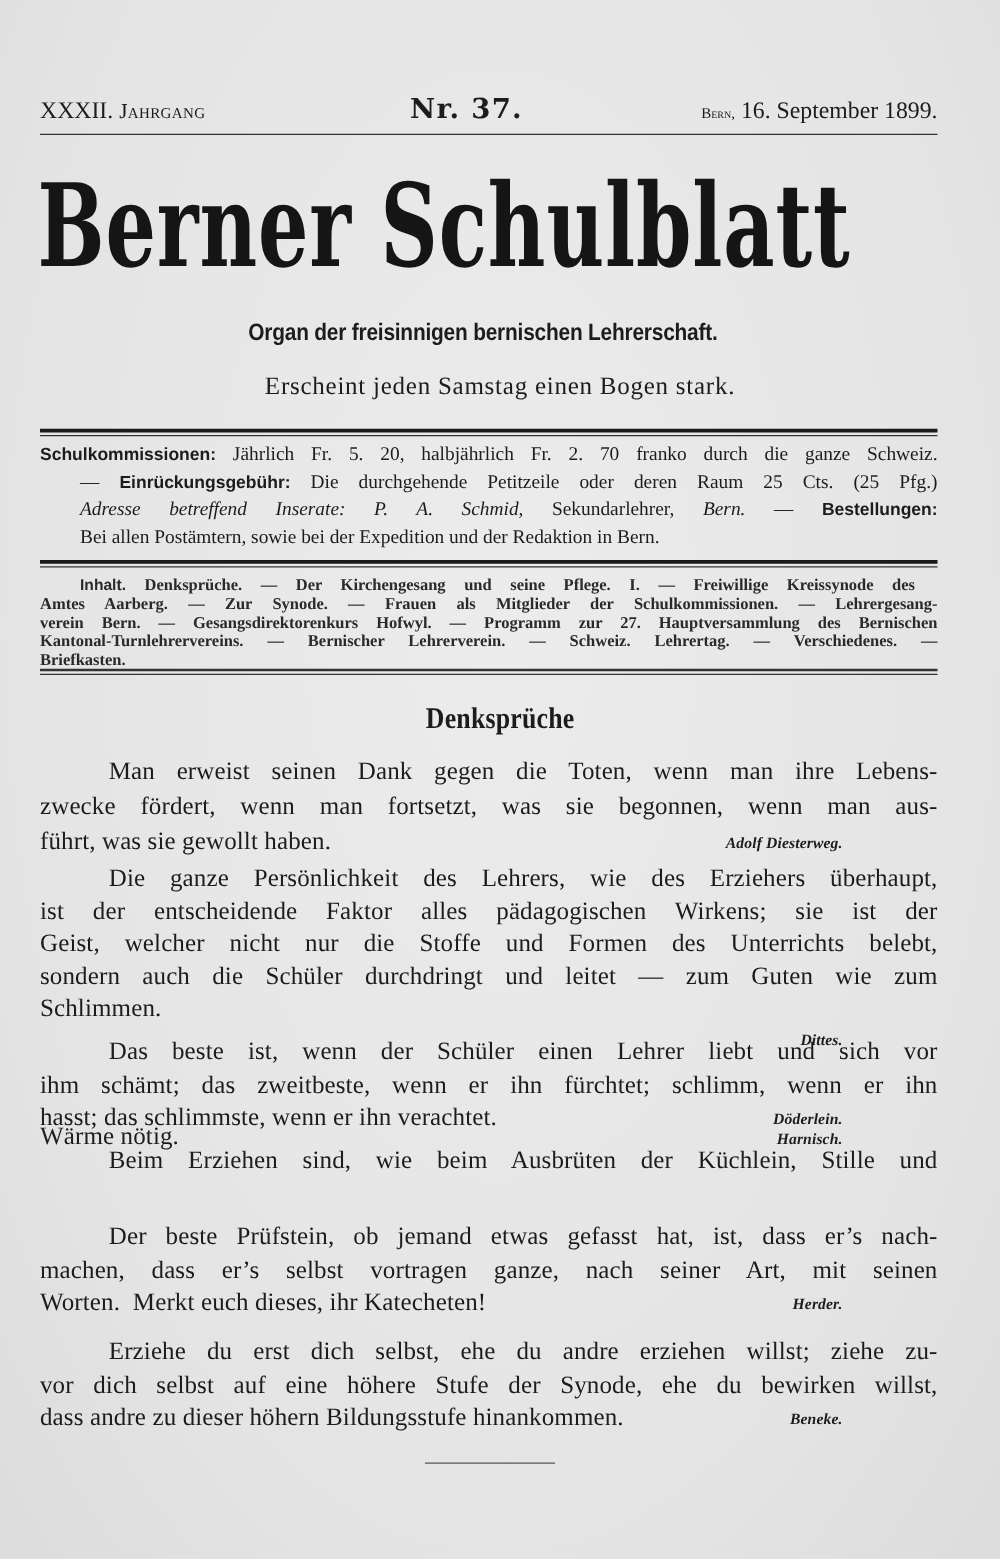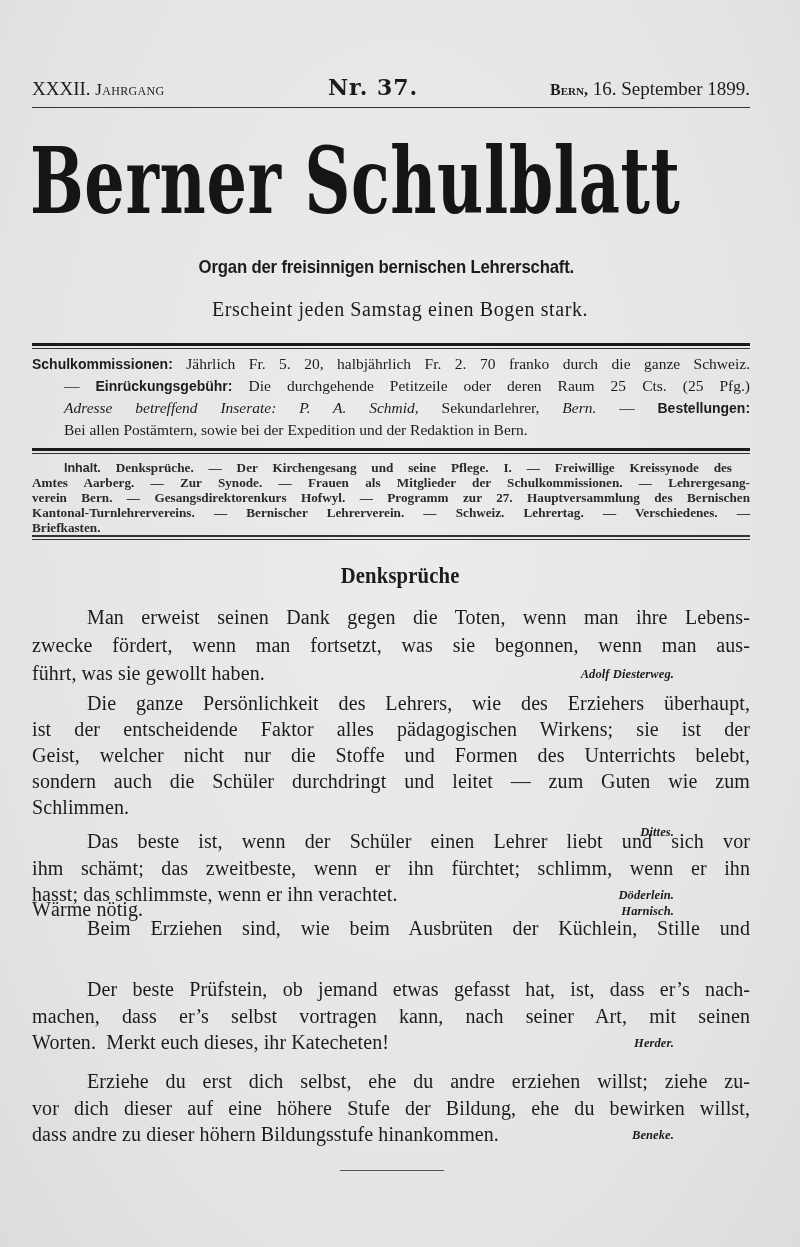"Bern," .mast-right .sc { font-size: 16px -> 12px; font-weight: bold -> none }
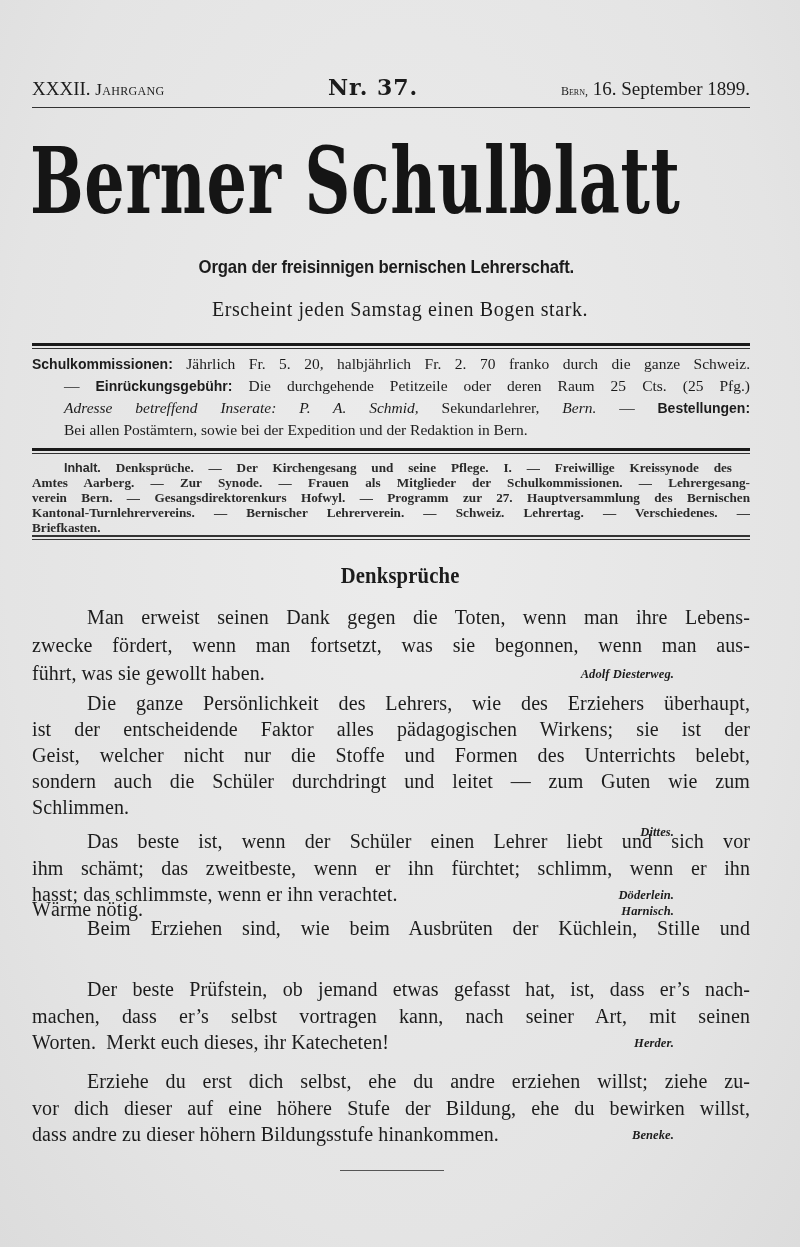"machen, dass er’s selbst vortragen" div.abs { text: kann -> ganze }
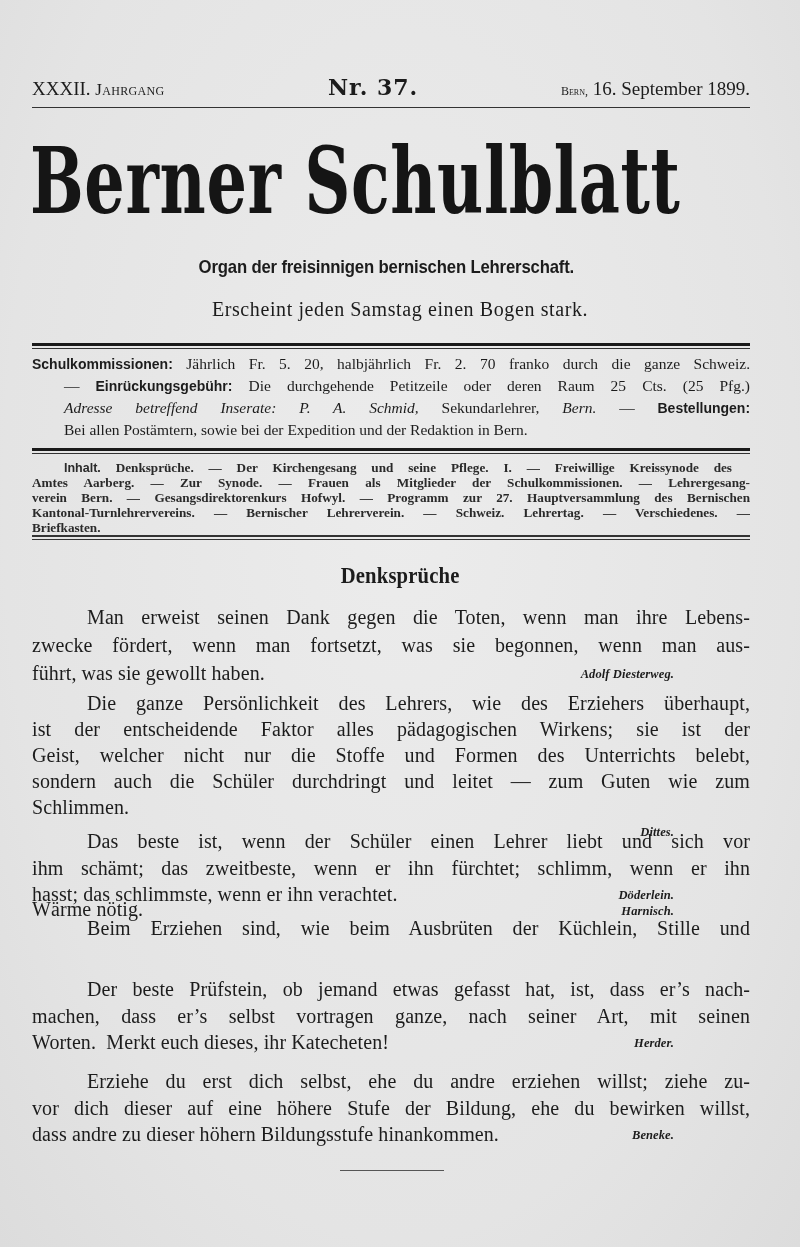"vor dich dieser auf eine" div.abs { text: dieser auf eine höhere Stufe der Bildung -> selbst auf eine höhere Stufe der Synode }
